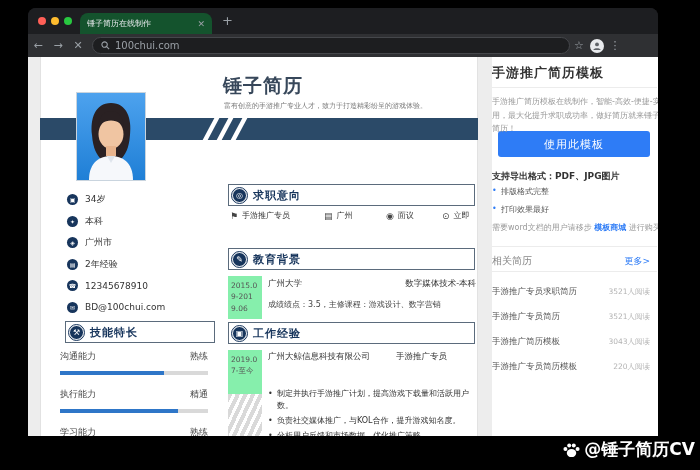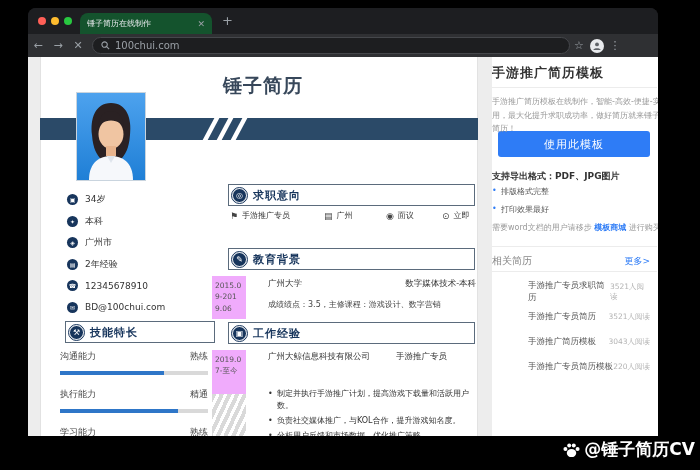"富有创意的手游推广专业人才，致力于打造精彩纷呈的游戏体验。" div { html: none -> <div>富有创意的手游推广专业人才，致力于打造精彩纷呈的游戏体验。</div> }
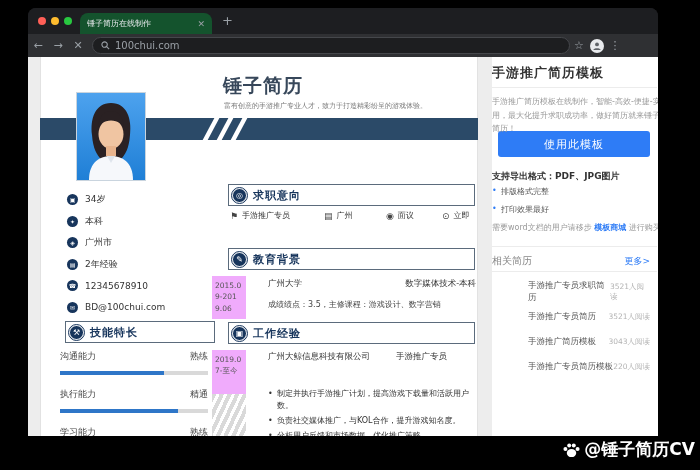"2015.09-2019.06" .date-block { background: #f0abfc -> #86efac; left: 184px -> 200px }
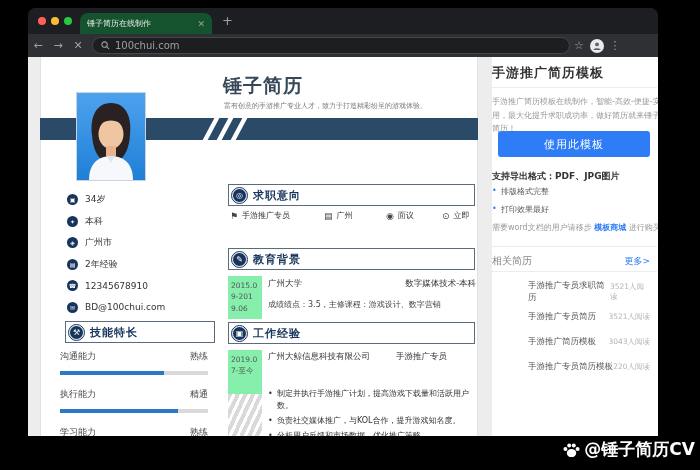"手游推广专员求职简历" .rel-row { padding-left: 36px -> none }
